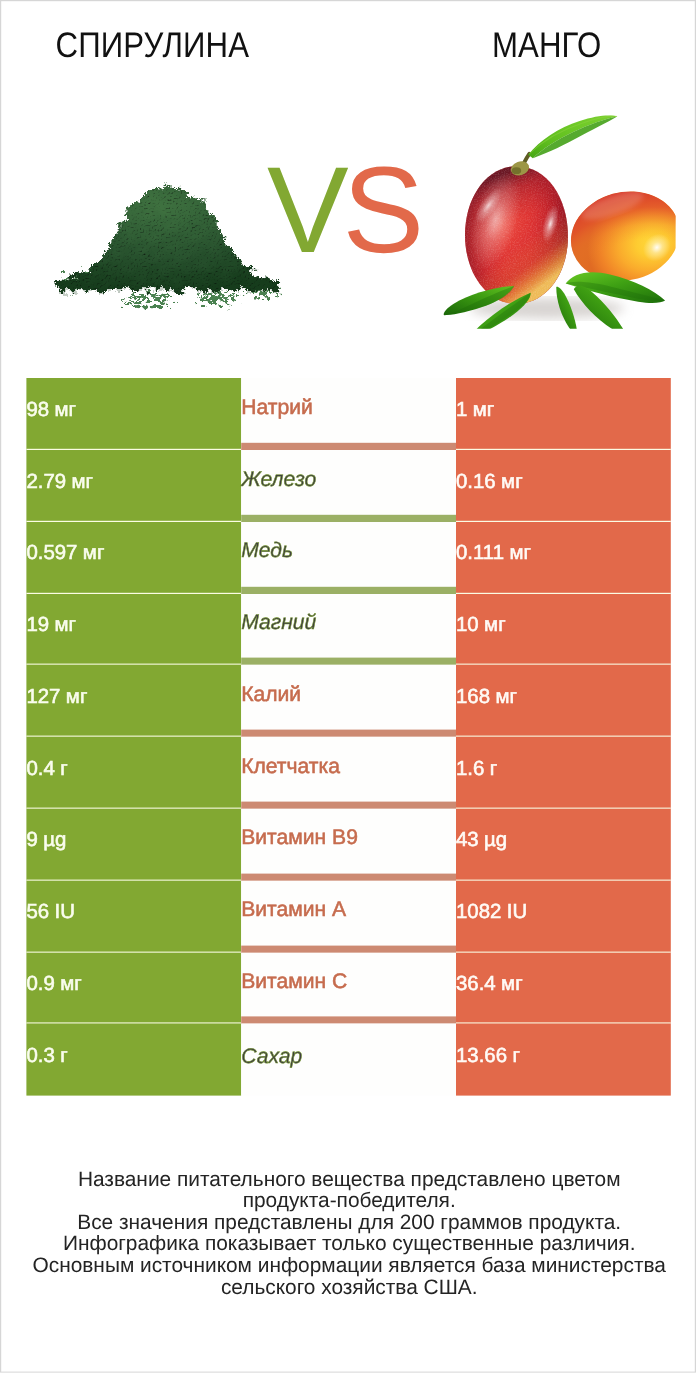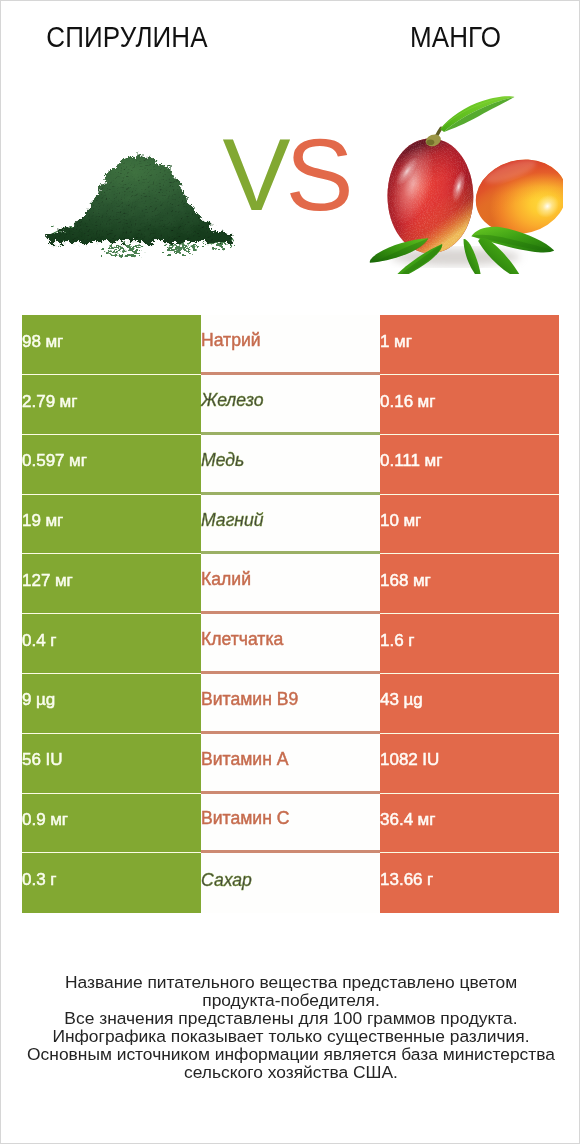"Натрий" .cell-mid { border-bottom: 3px solid #15803d -> 6px solid #15803d }
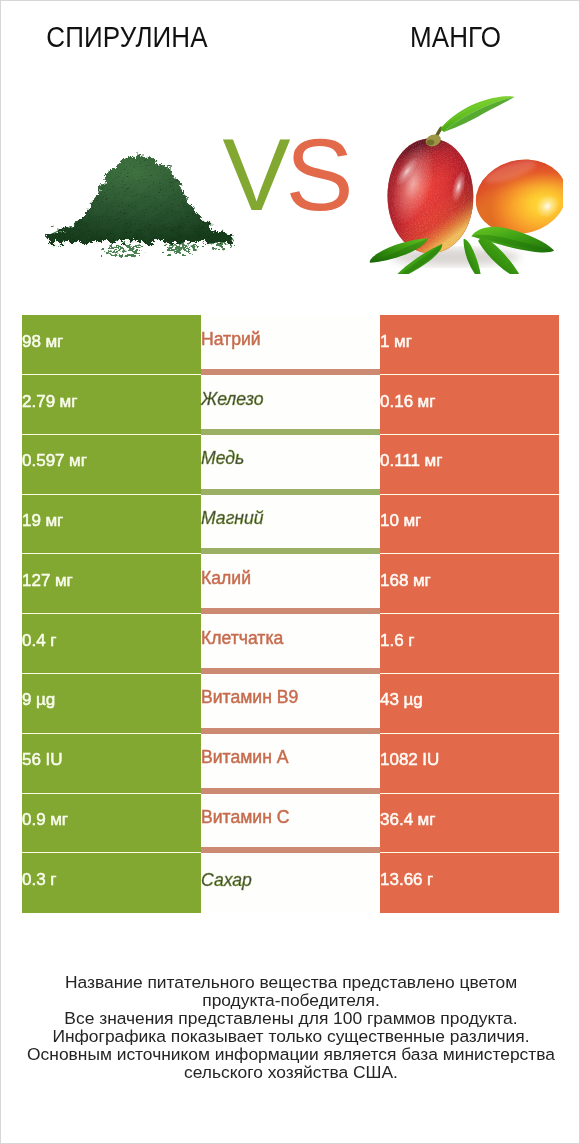"Все значения представлены для 100" div { text: 100 -> 200 }
